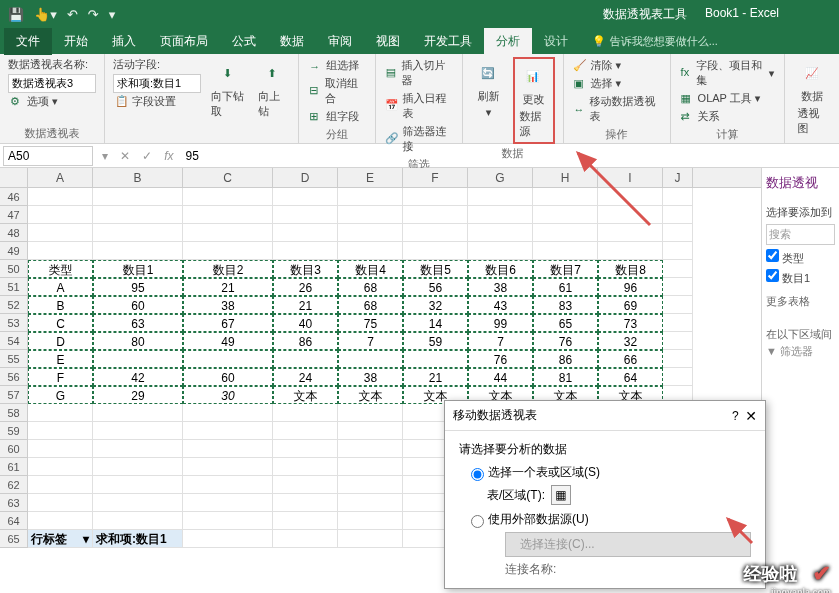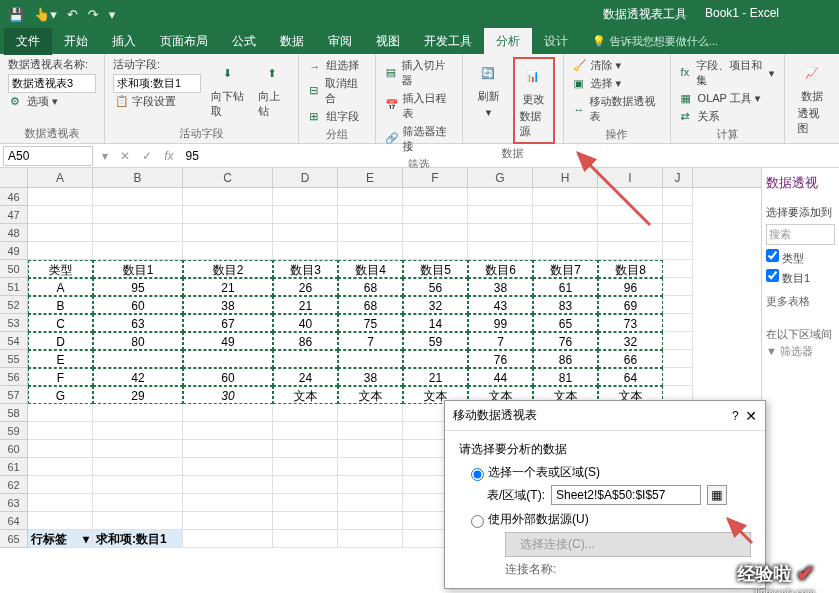"活动字段" div.label { html: <div>活动字段</div> -> none }
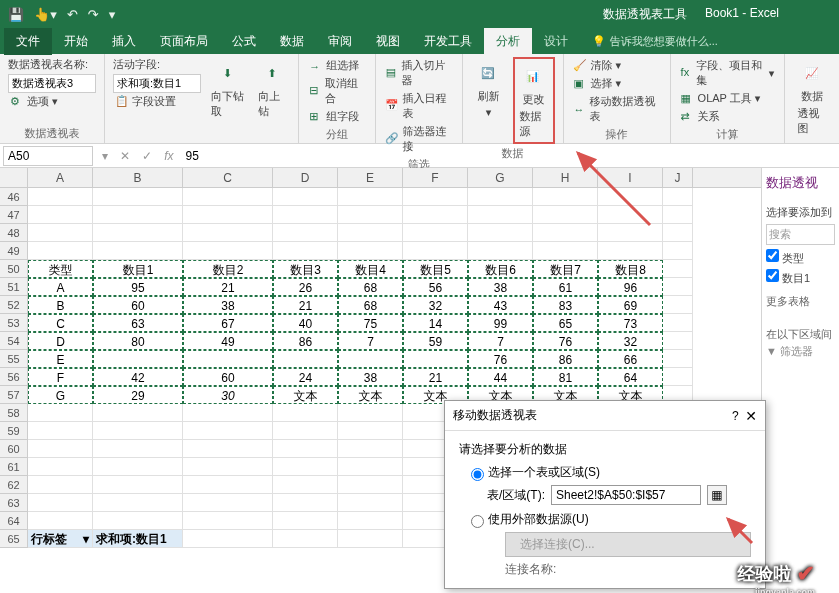"Sheet2!$A$50:$I$57" input { html: <input> -> none }
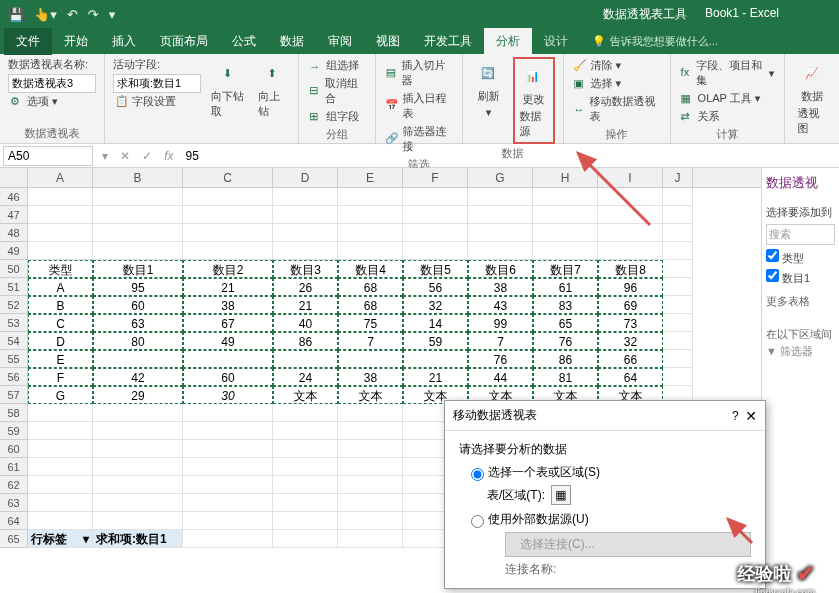"经验啦" .wm { gap: 5px -> 15px; right: 24px -> 8px }
